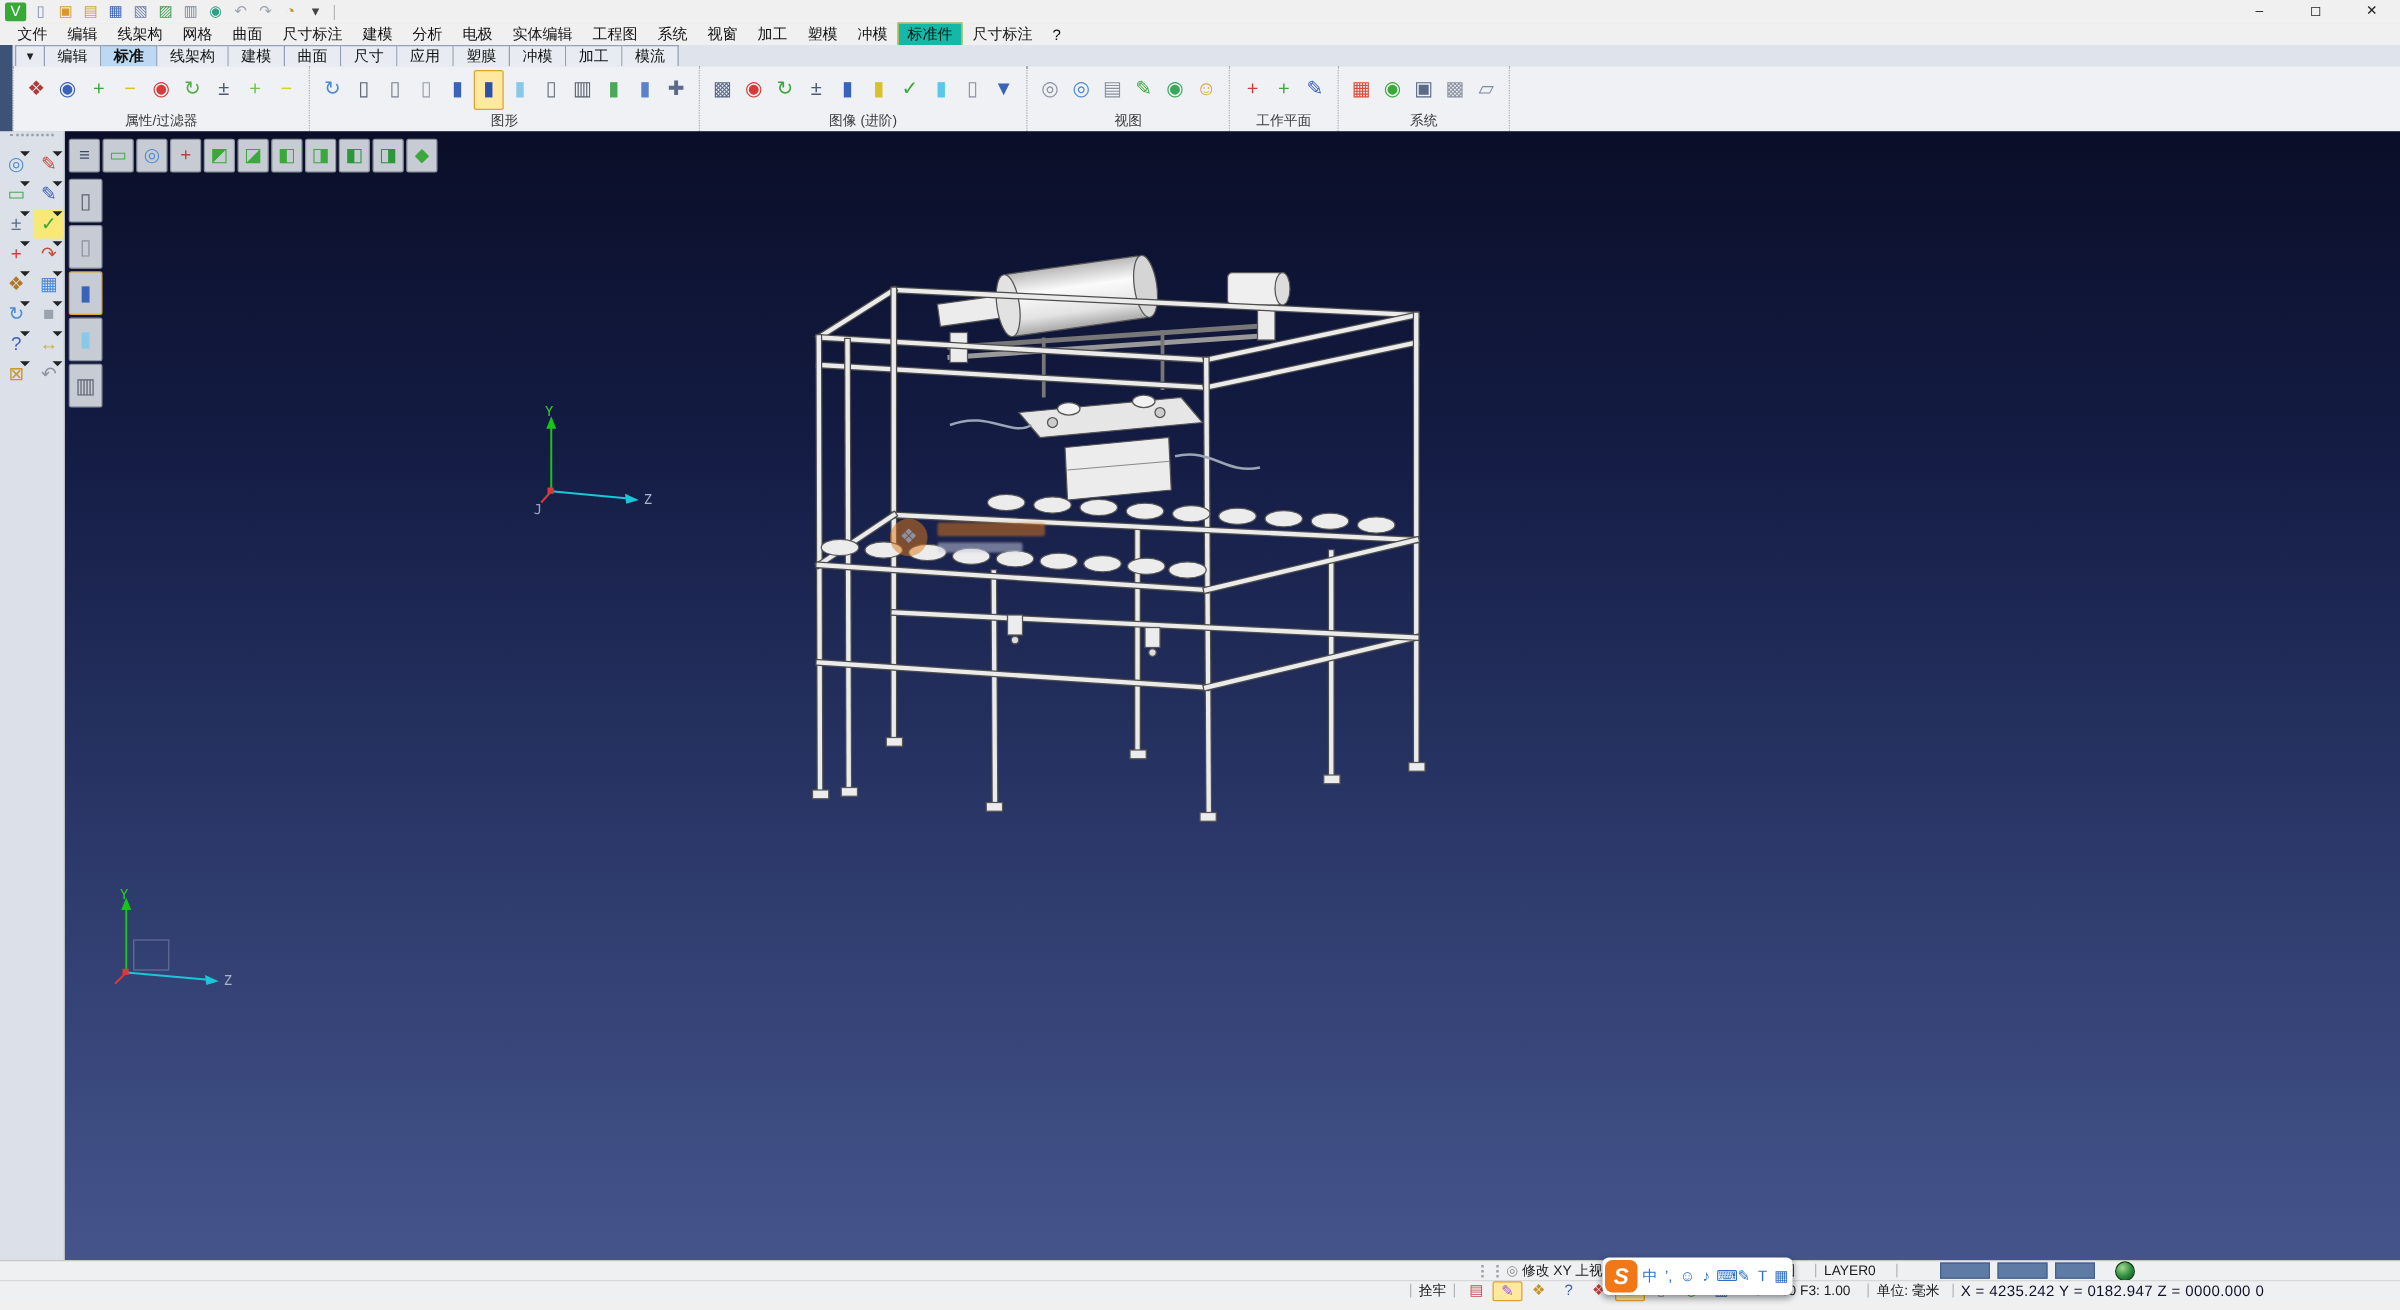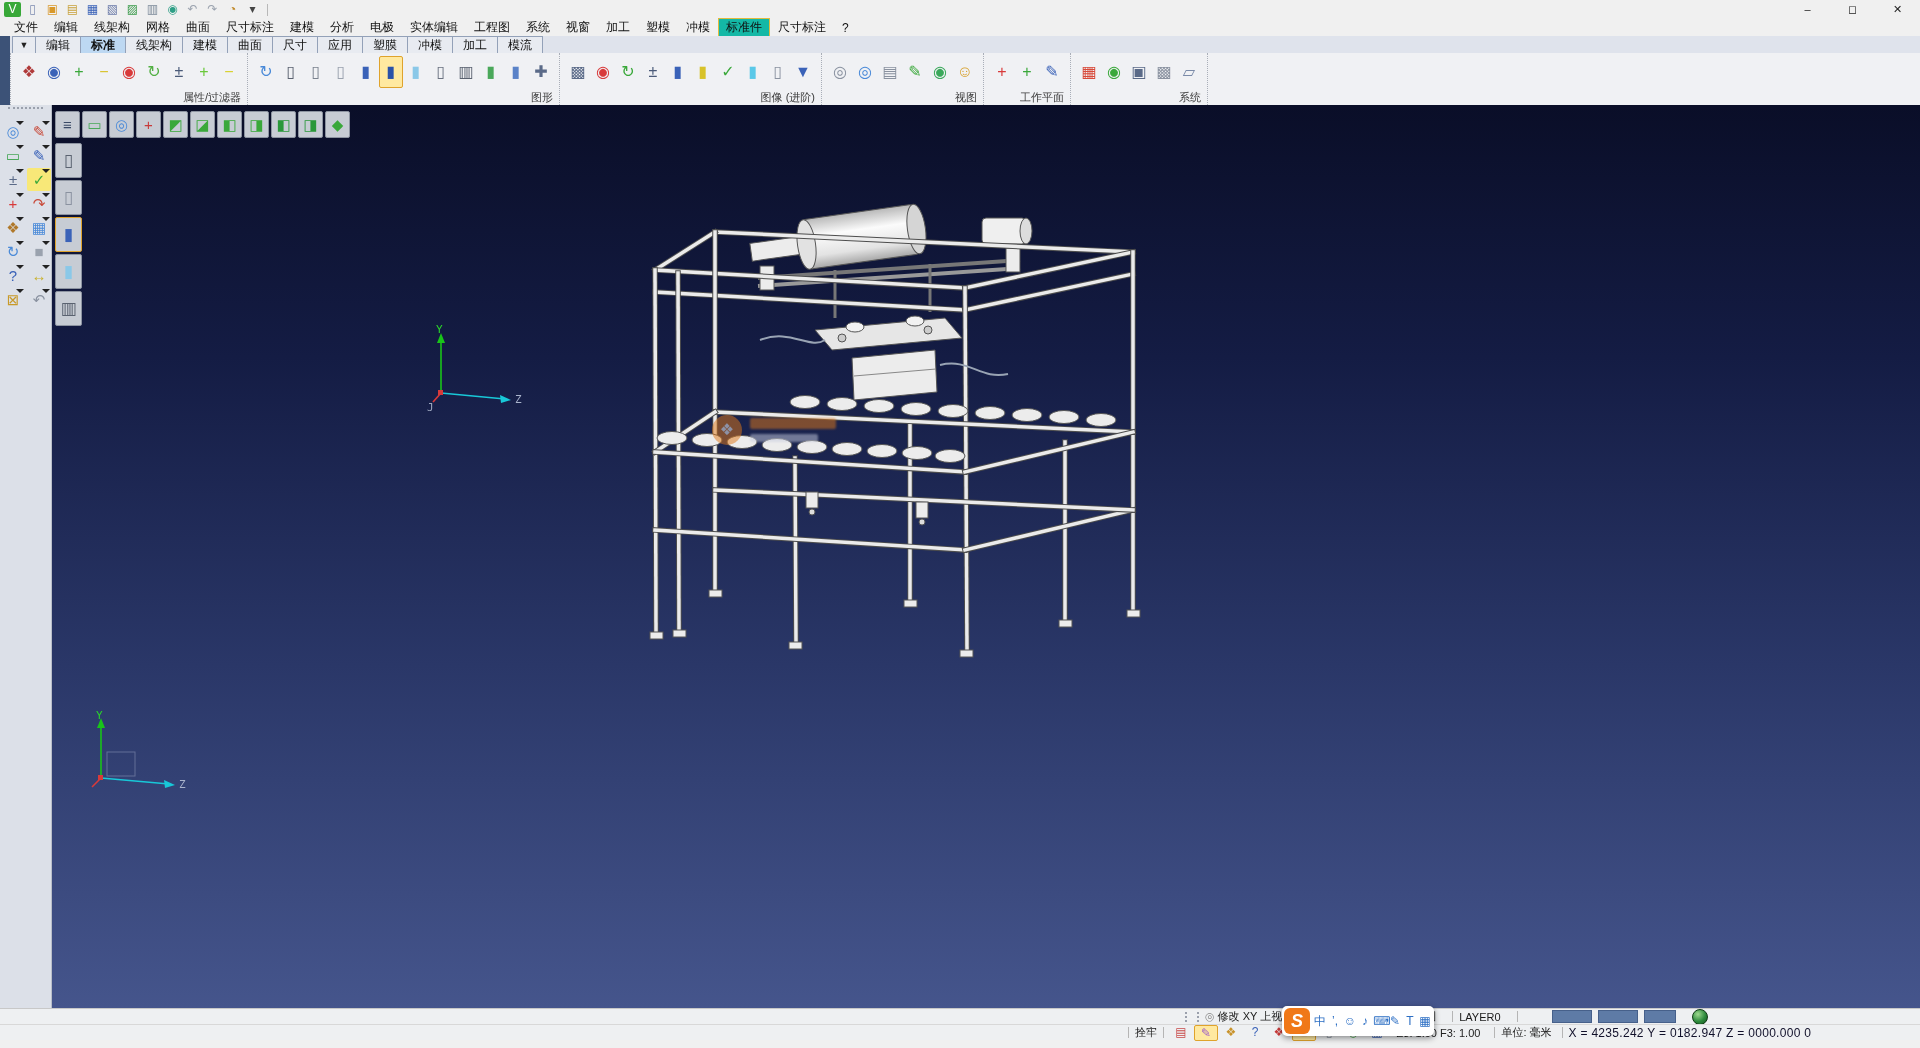"属性/过滤器" .rlabel { text-align: right -> center }
